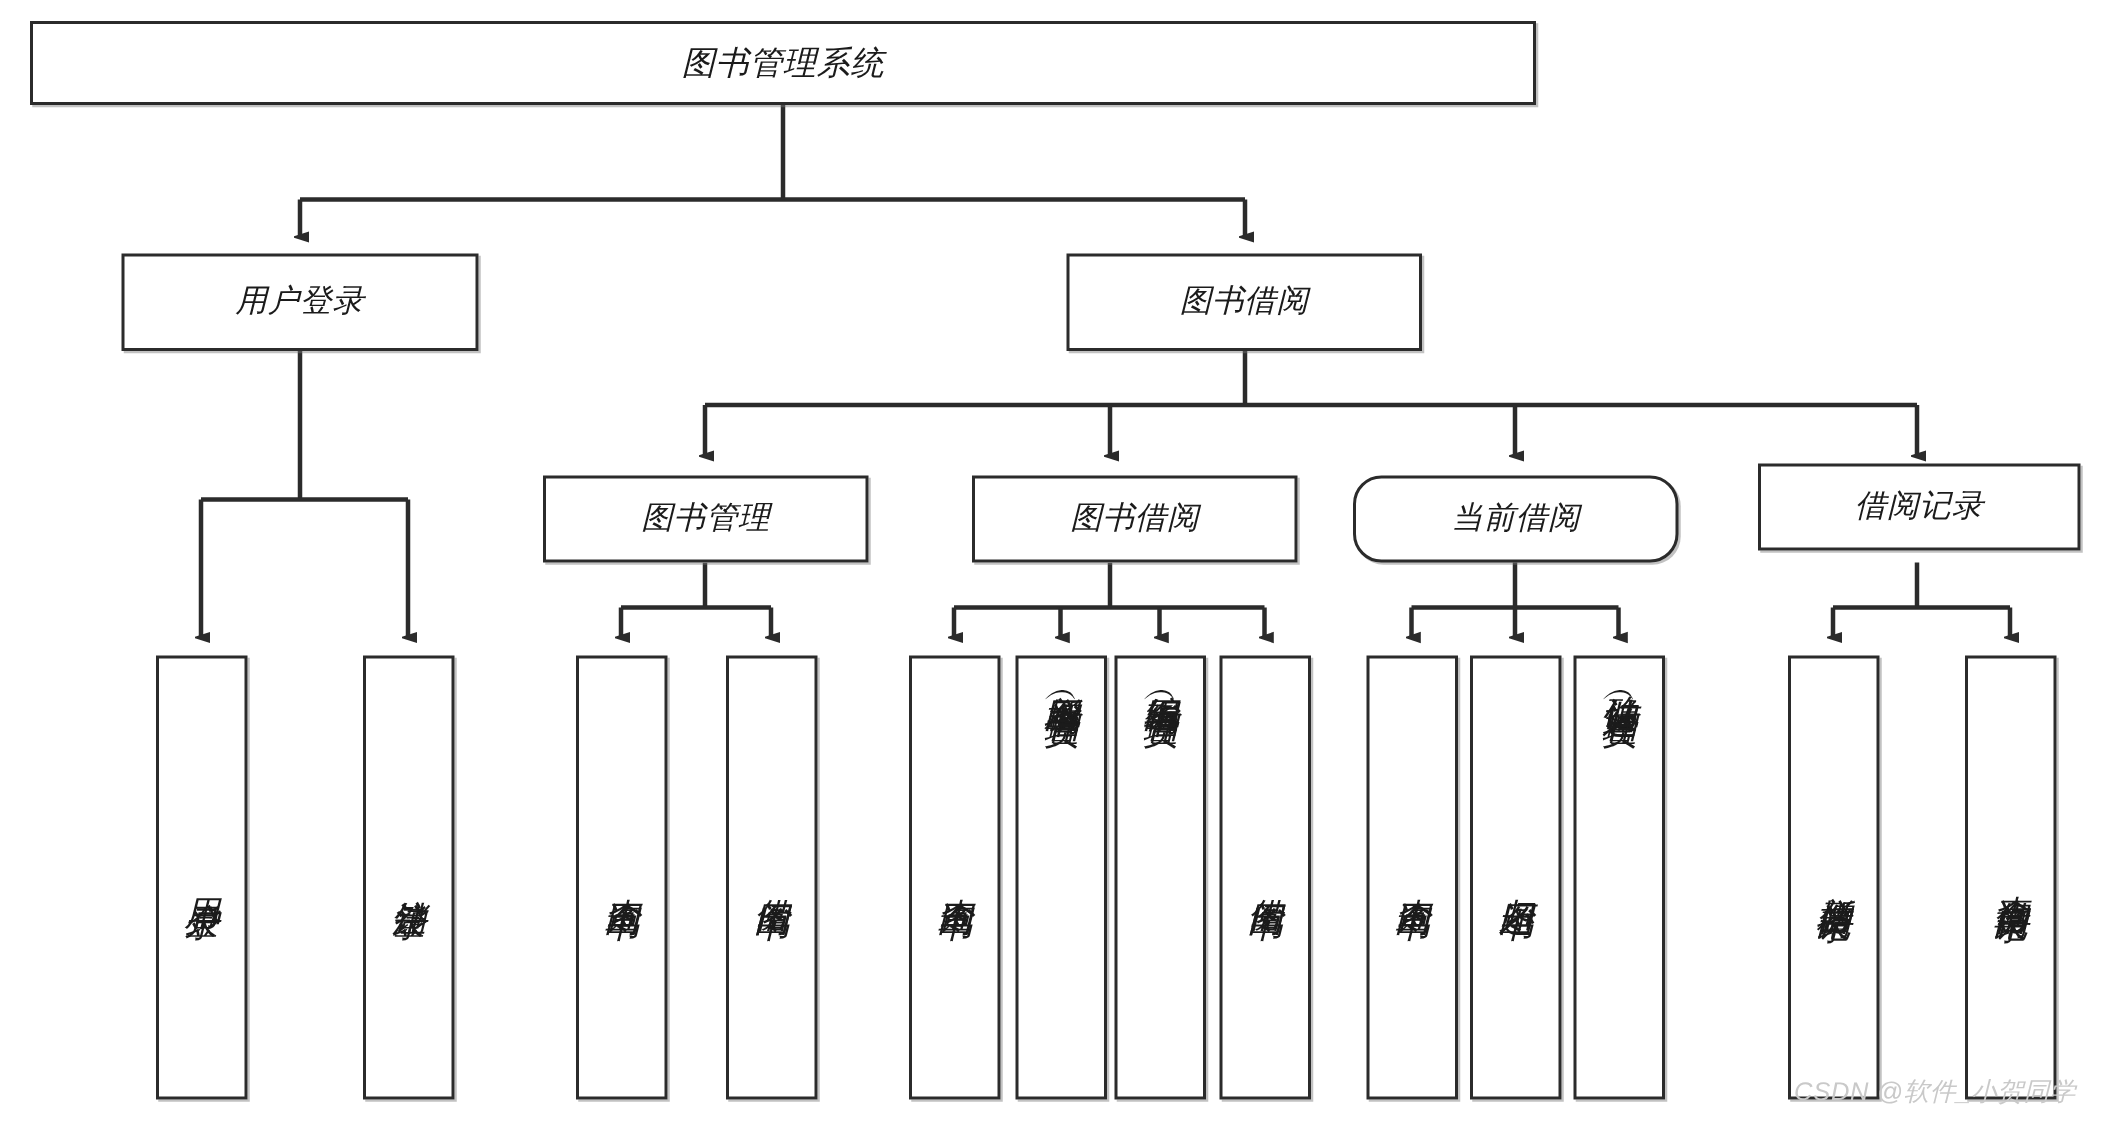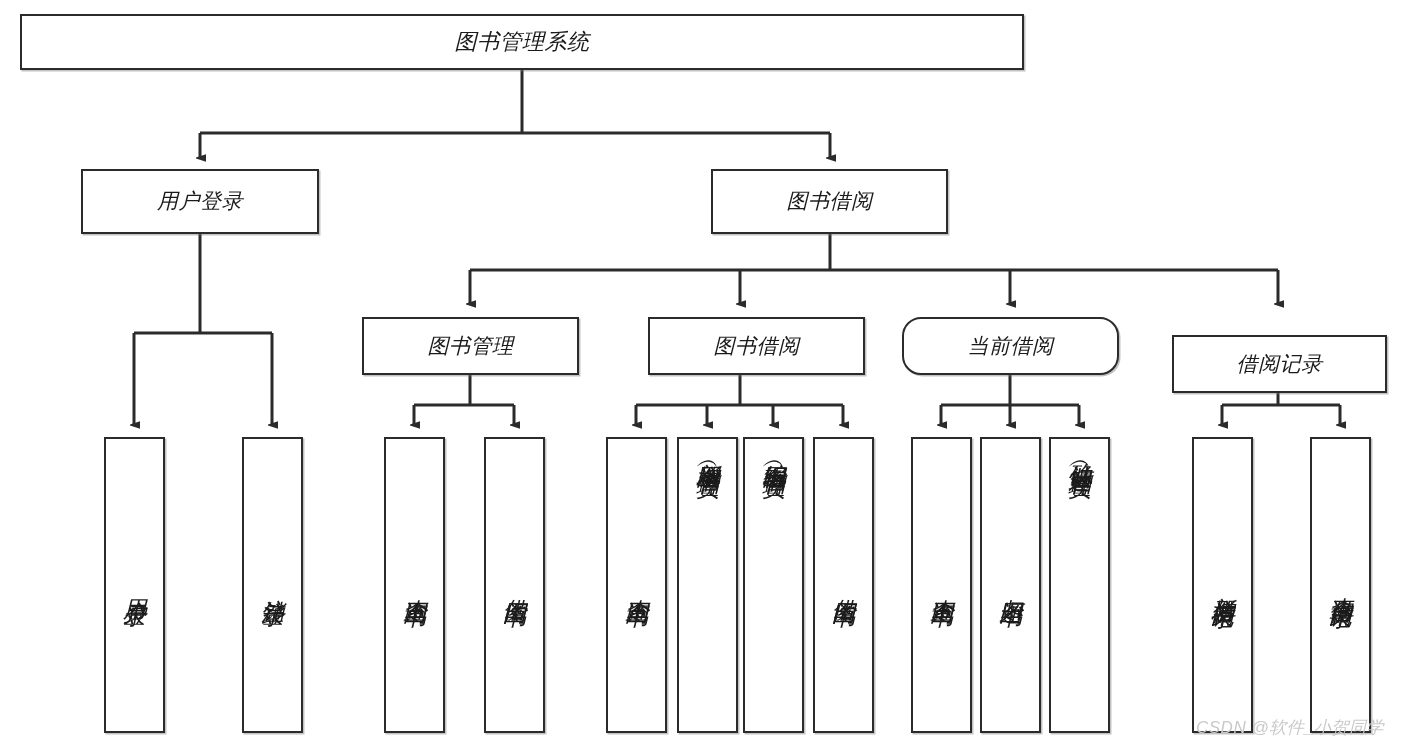"借阅记录" div.node { top: 335px -> 309px }
